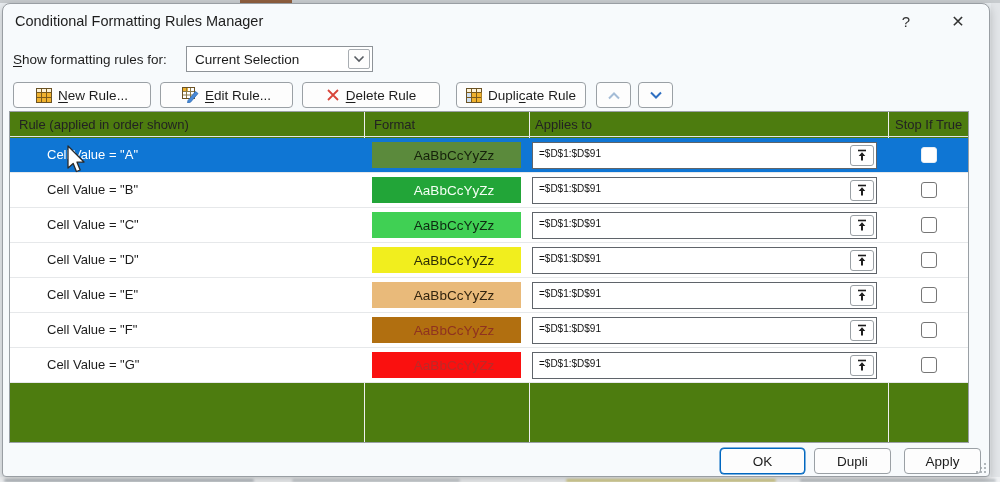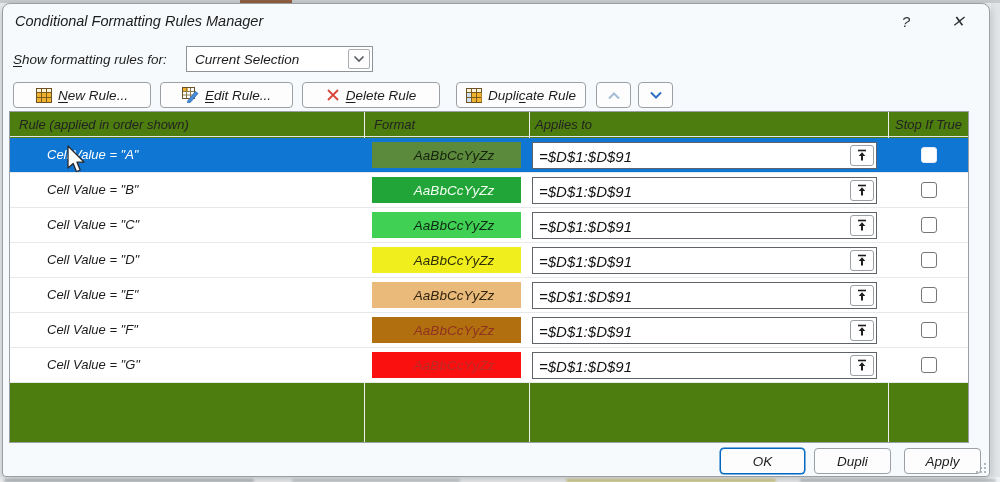"Conditional Formatting Rules Manager" .dialog { font-style: italic -> none }
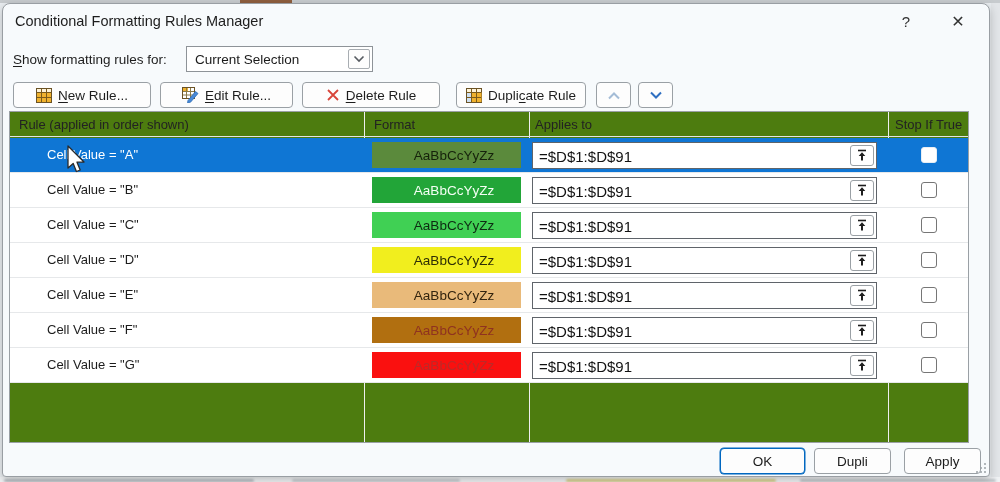"=$D$1:$D$91" .applies-text { font-size: 15px -> 10px }
